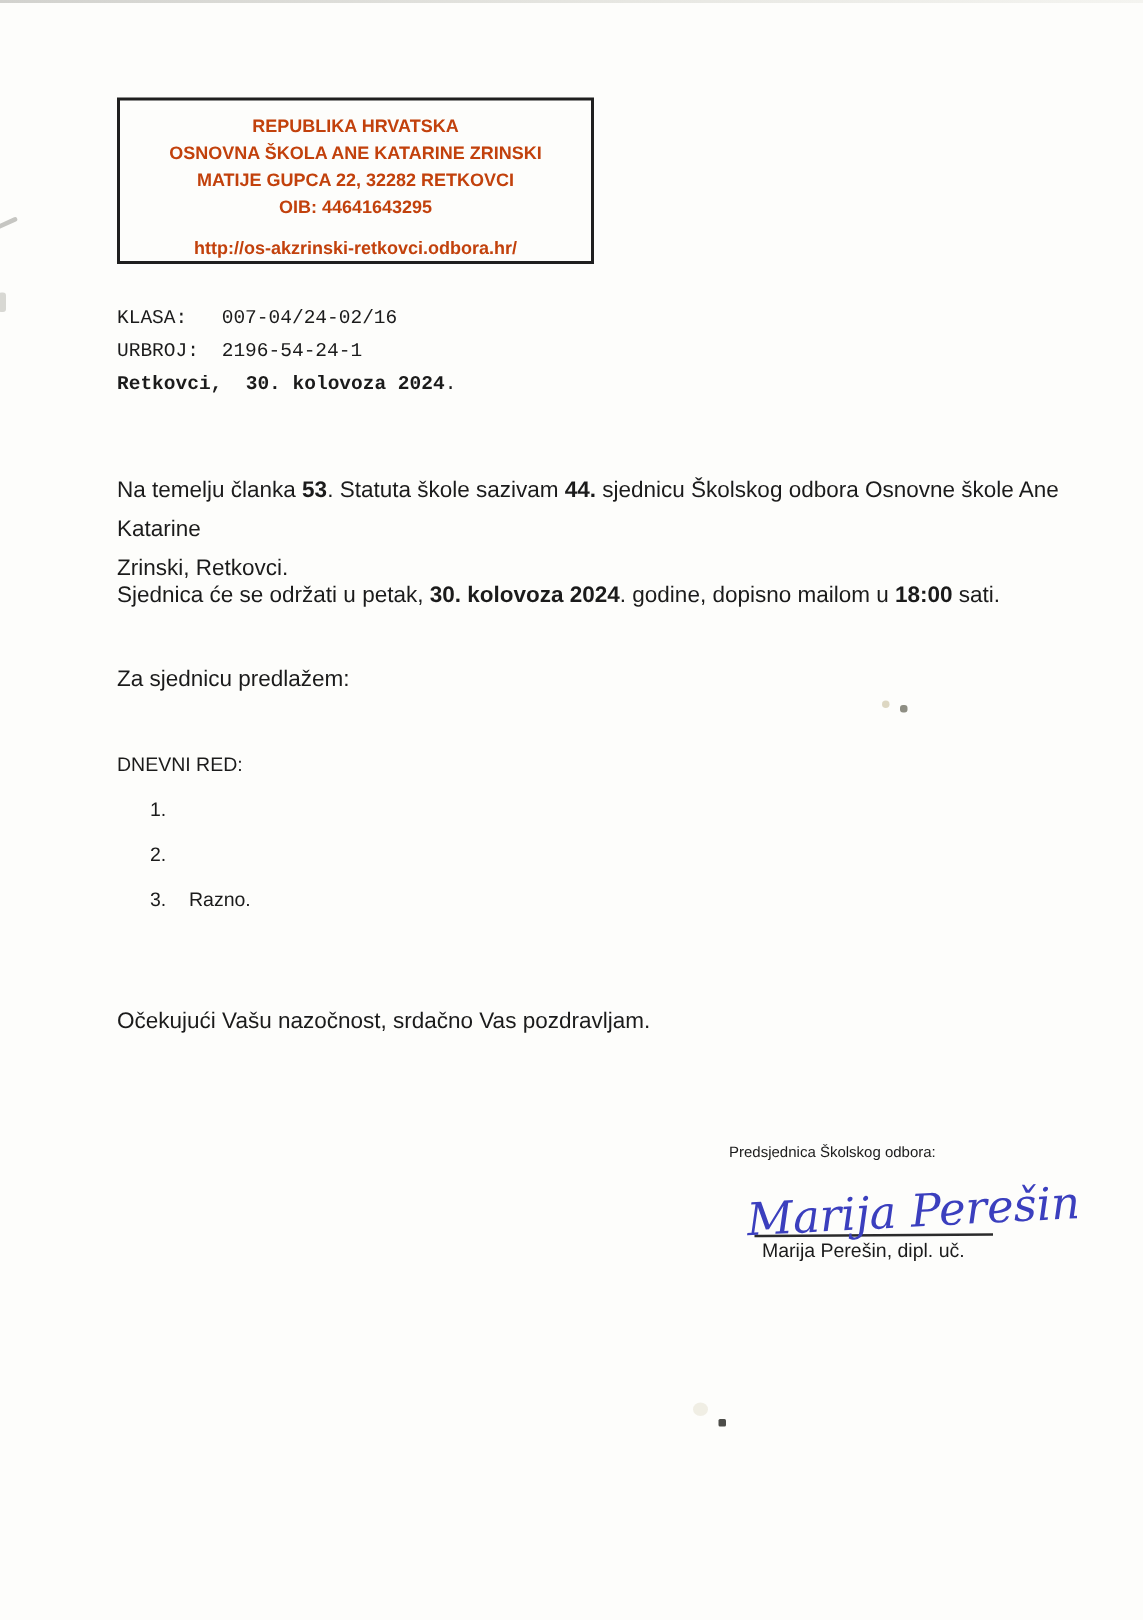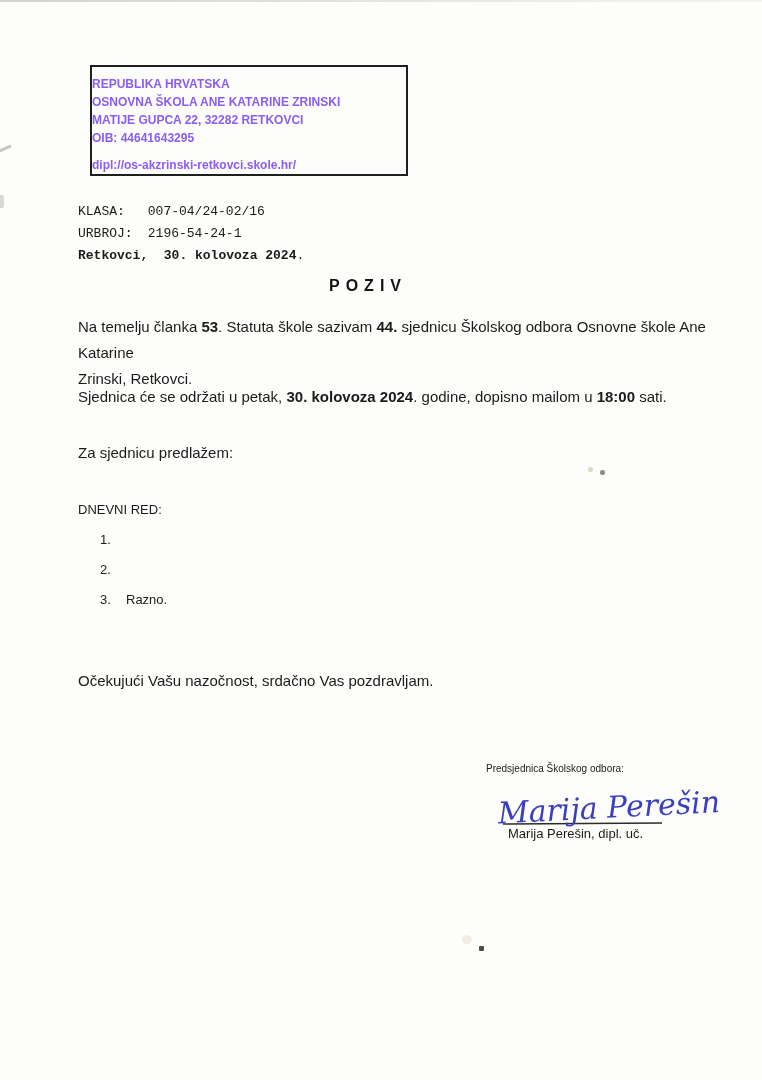"REPUBLIKA HRVATSKA" .letterhead { color: #8b5cf6 -> #c2410c; margin-left: 12px -> none; text-align: left -> center }
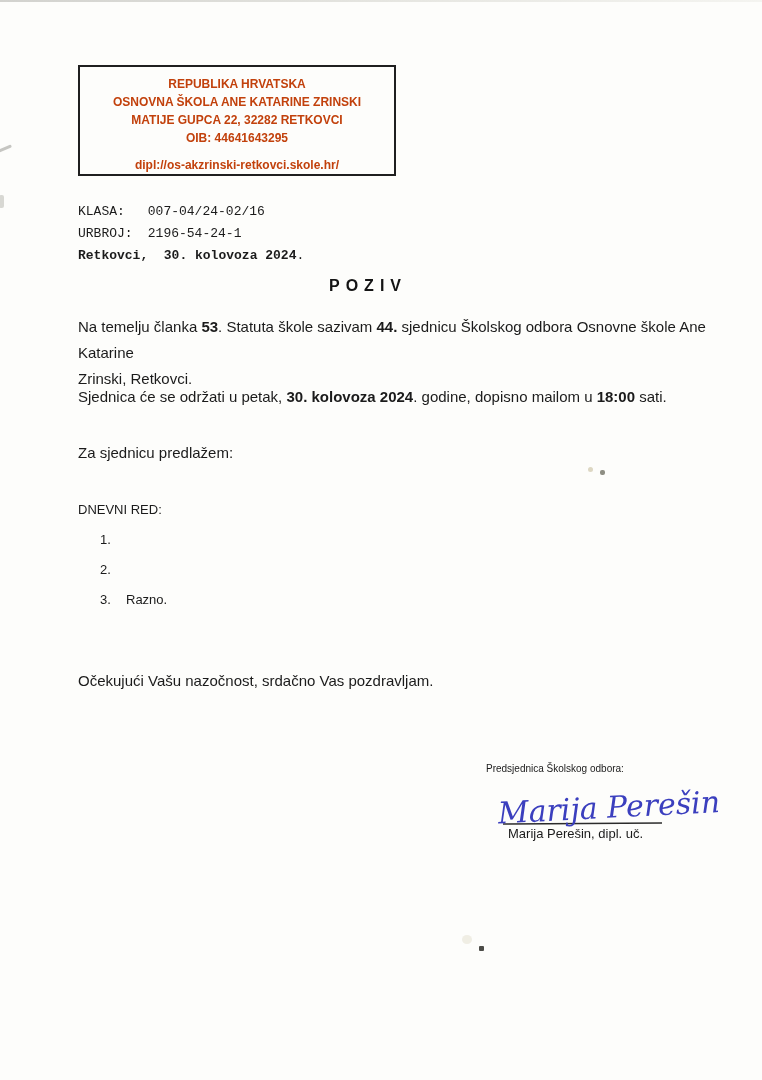"dipl://os-akzrinski-retkovci.skole.hr/" div.website { text: dipl://os-akzrinski-retkovci.skole.hr/ -> http://os-akzrinski-retkovci.odbora.hr/ }
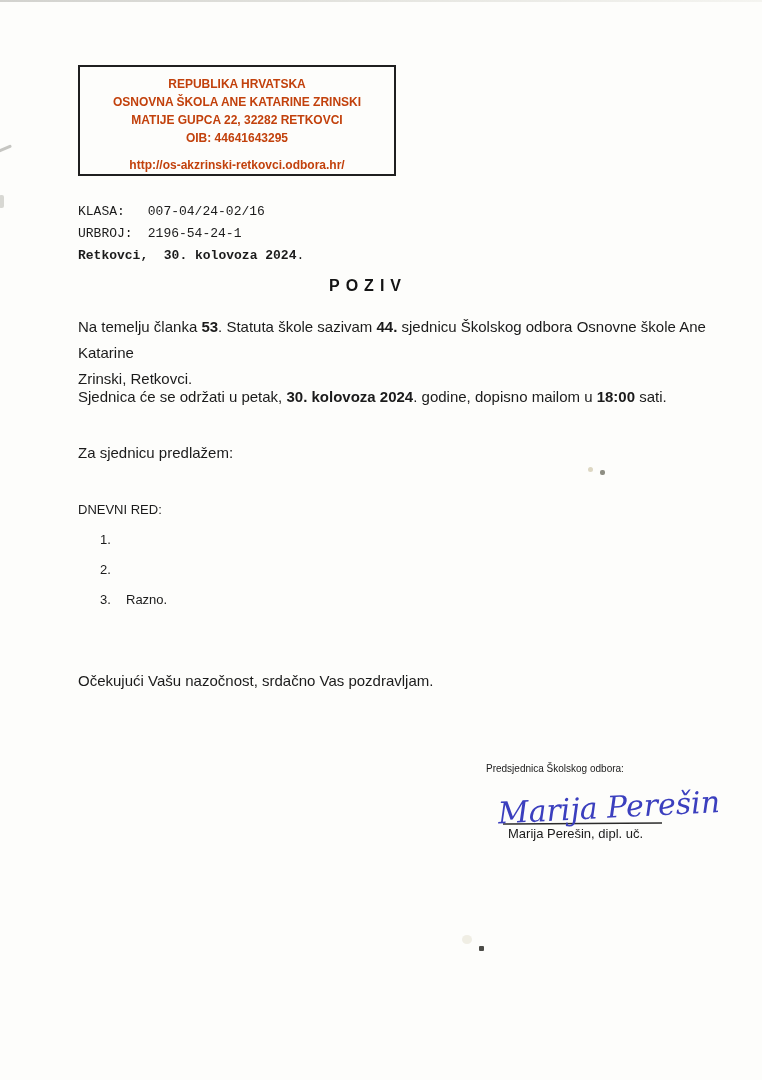"POZIV" div.doc-title { html: <div>POZIV</div> -> none }
